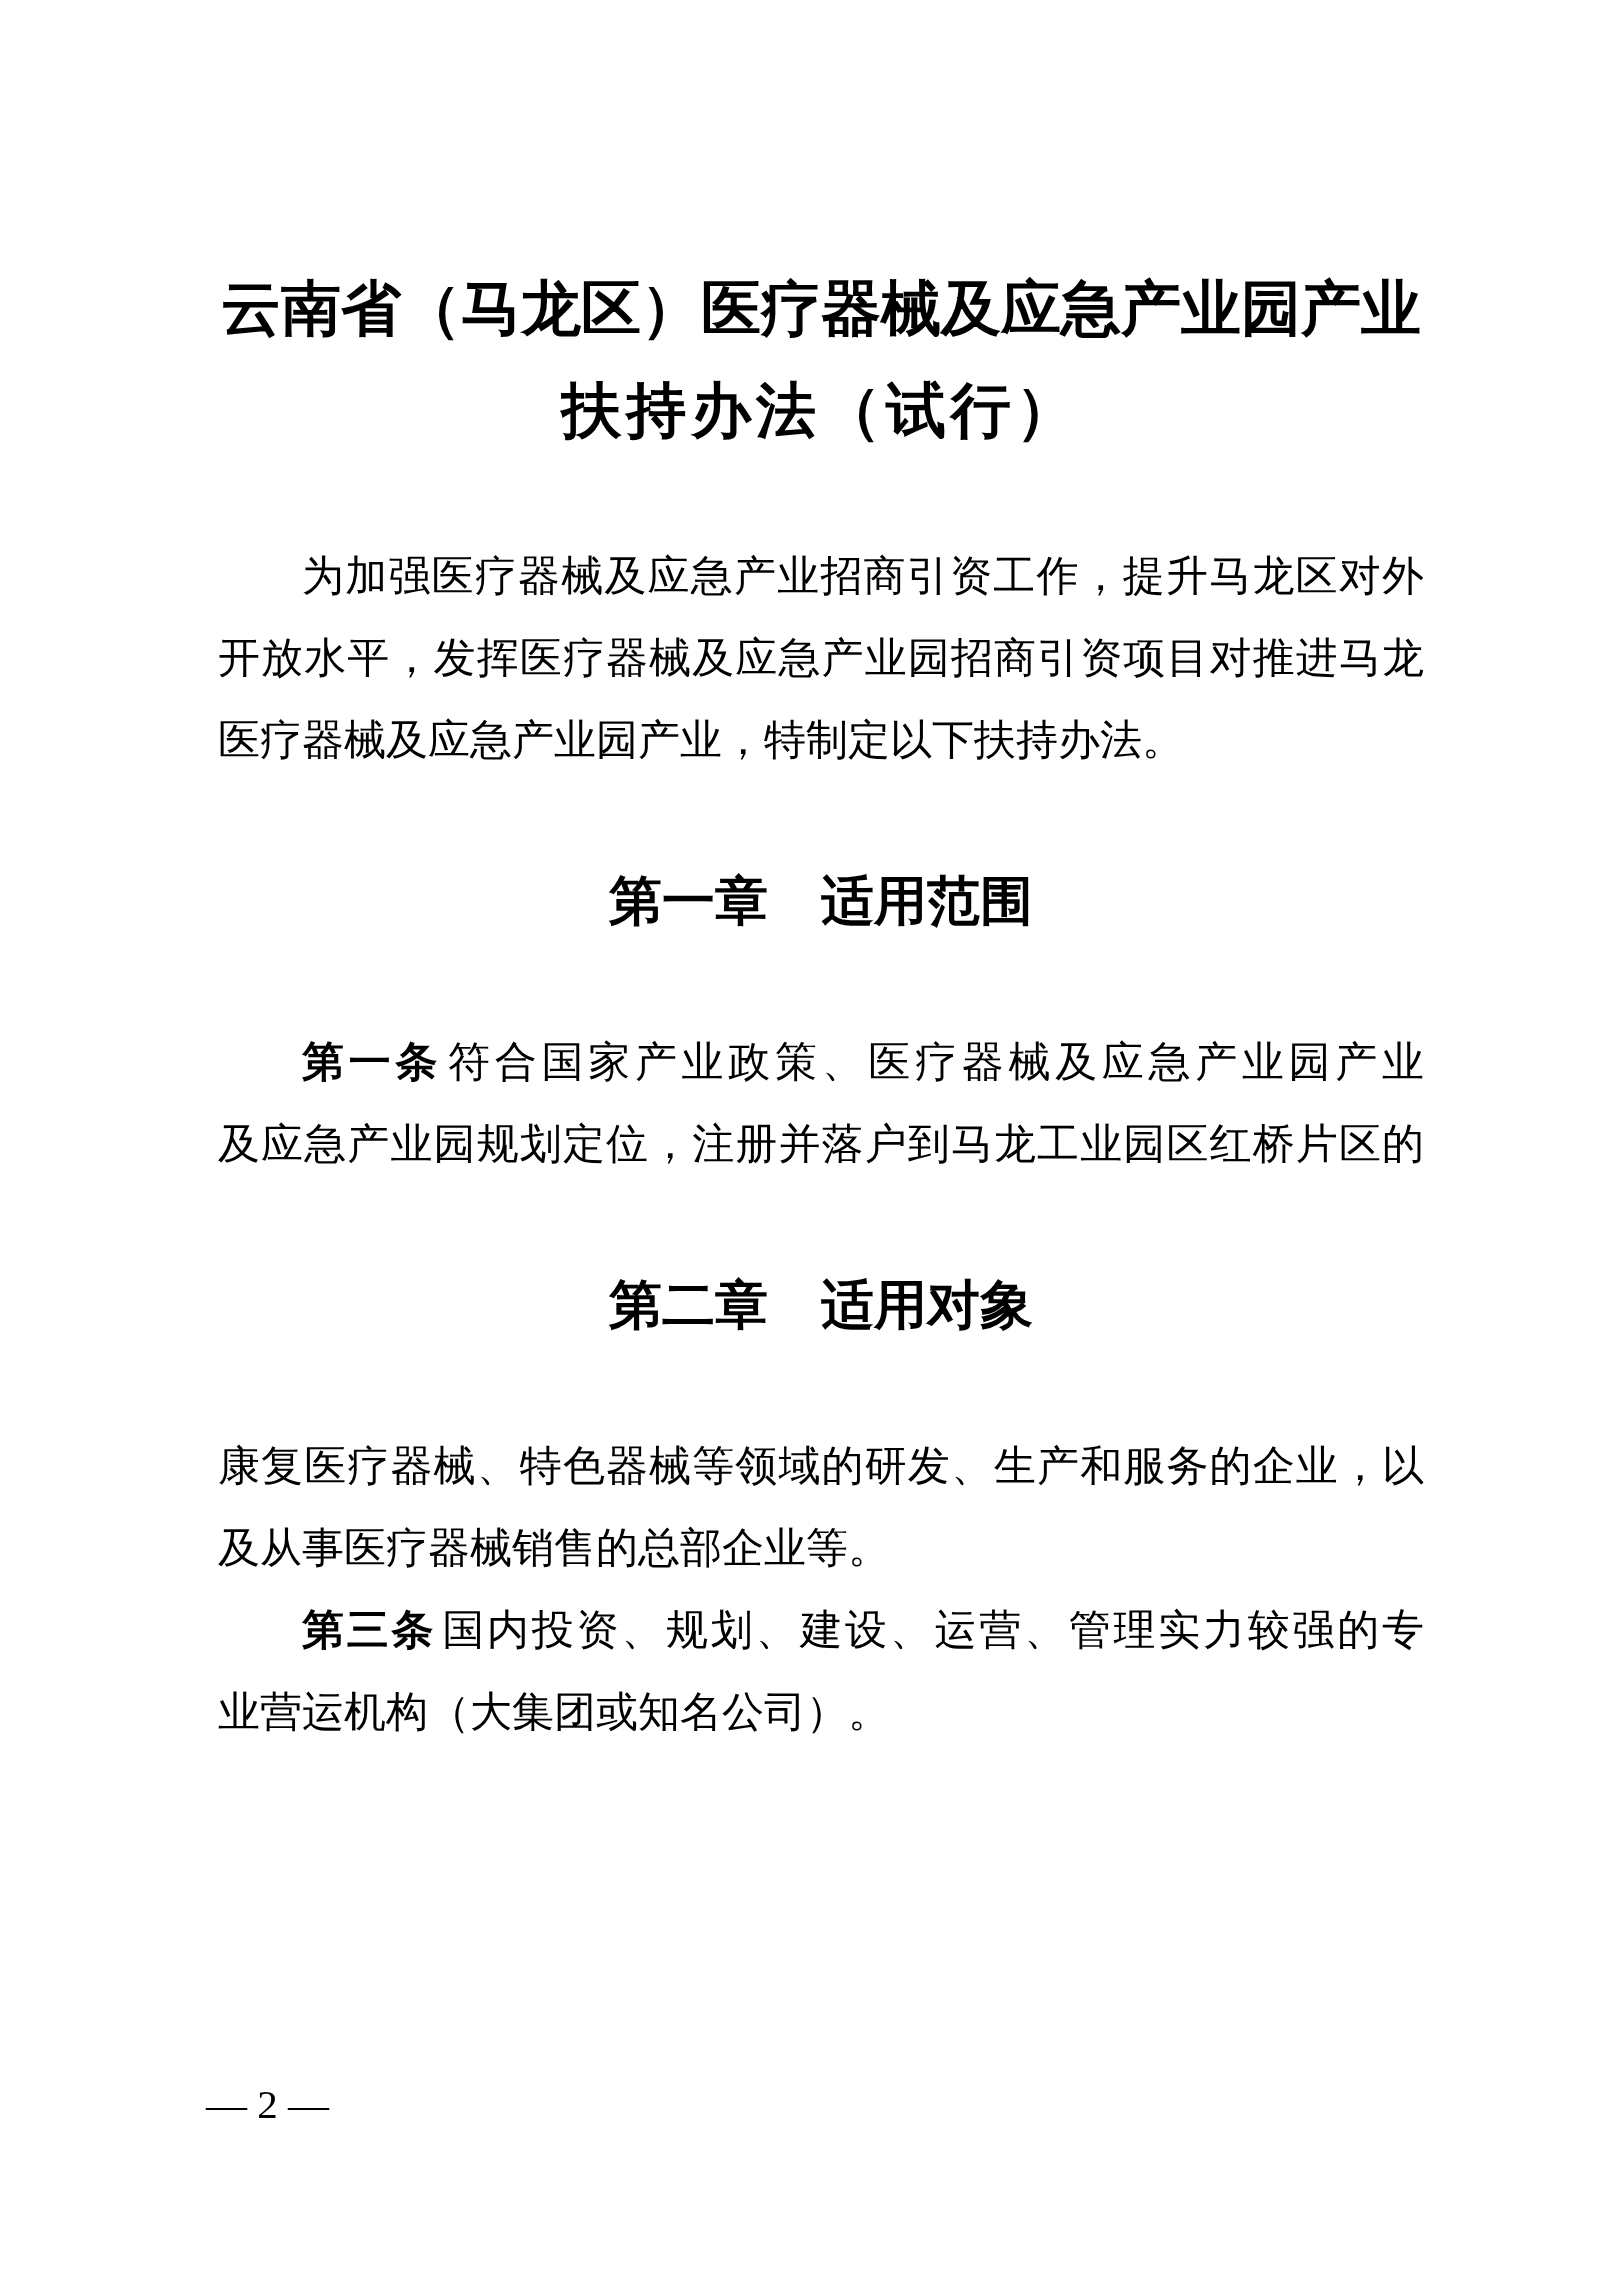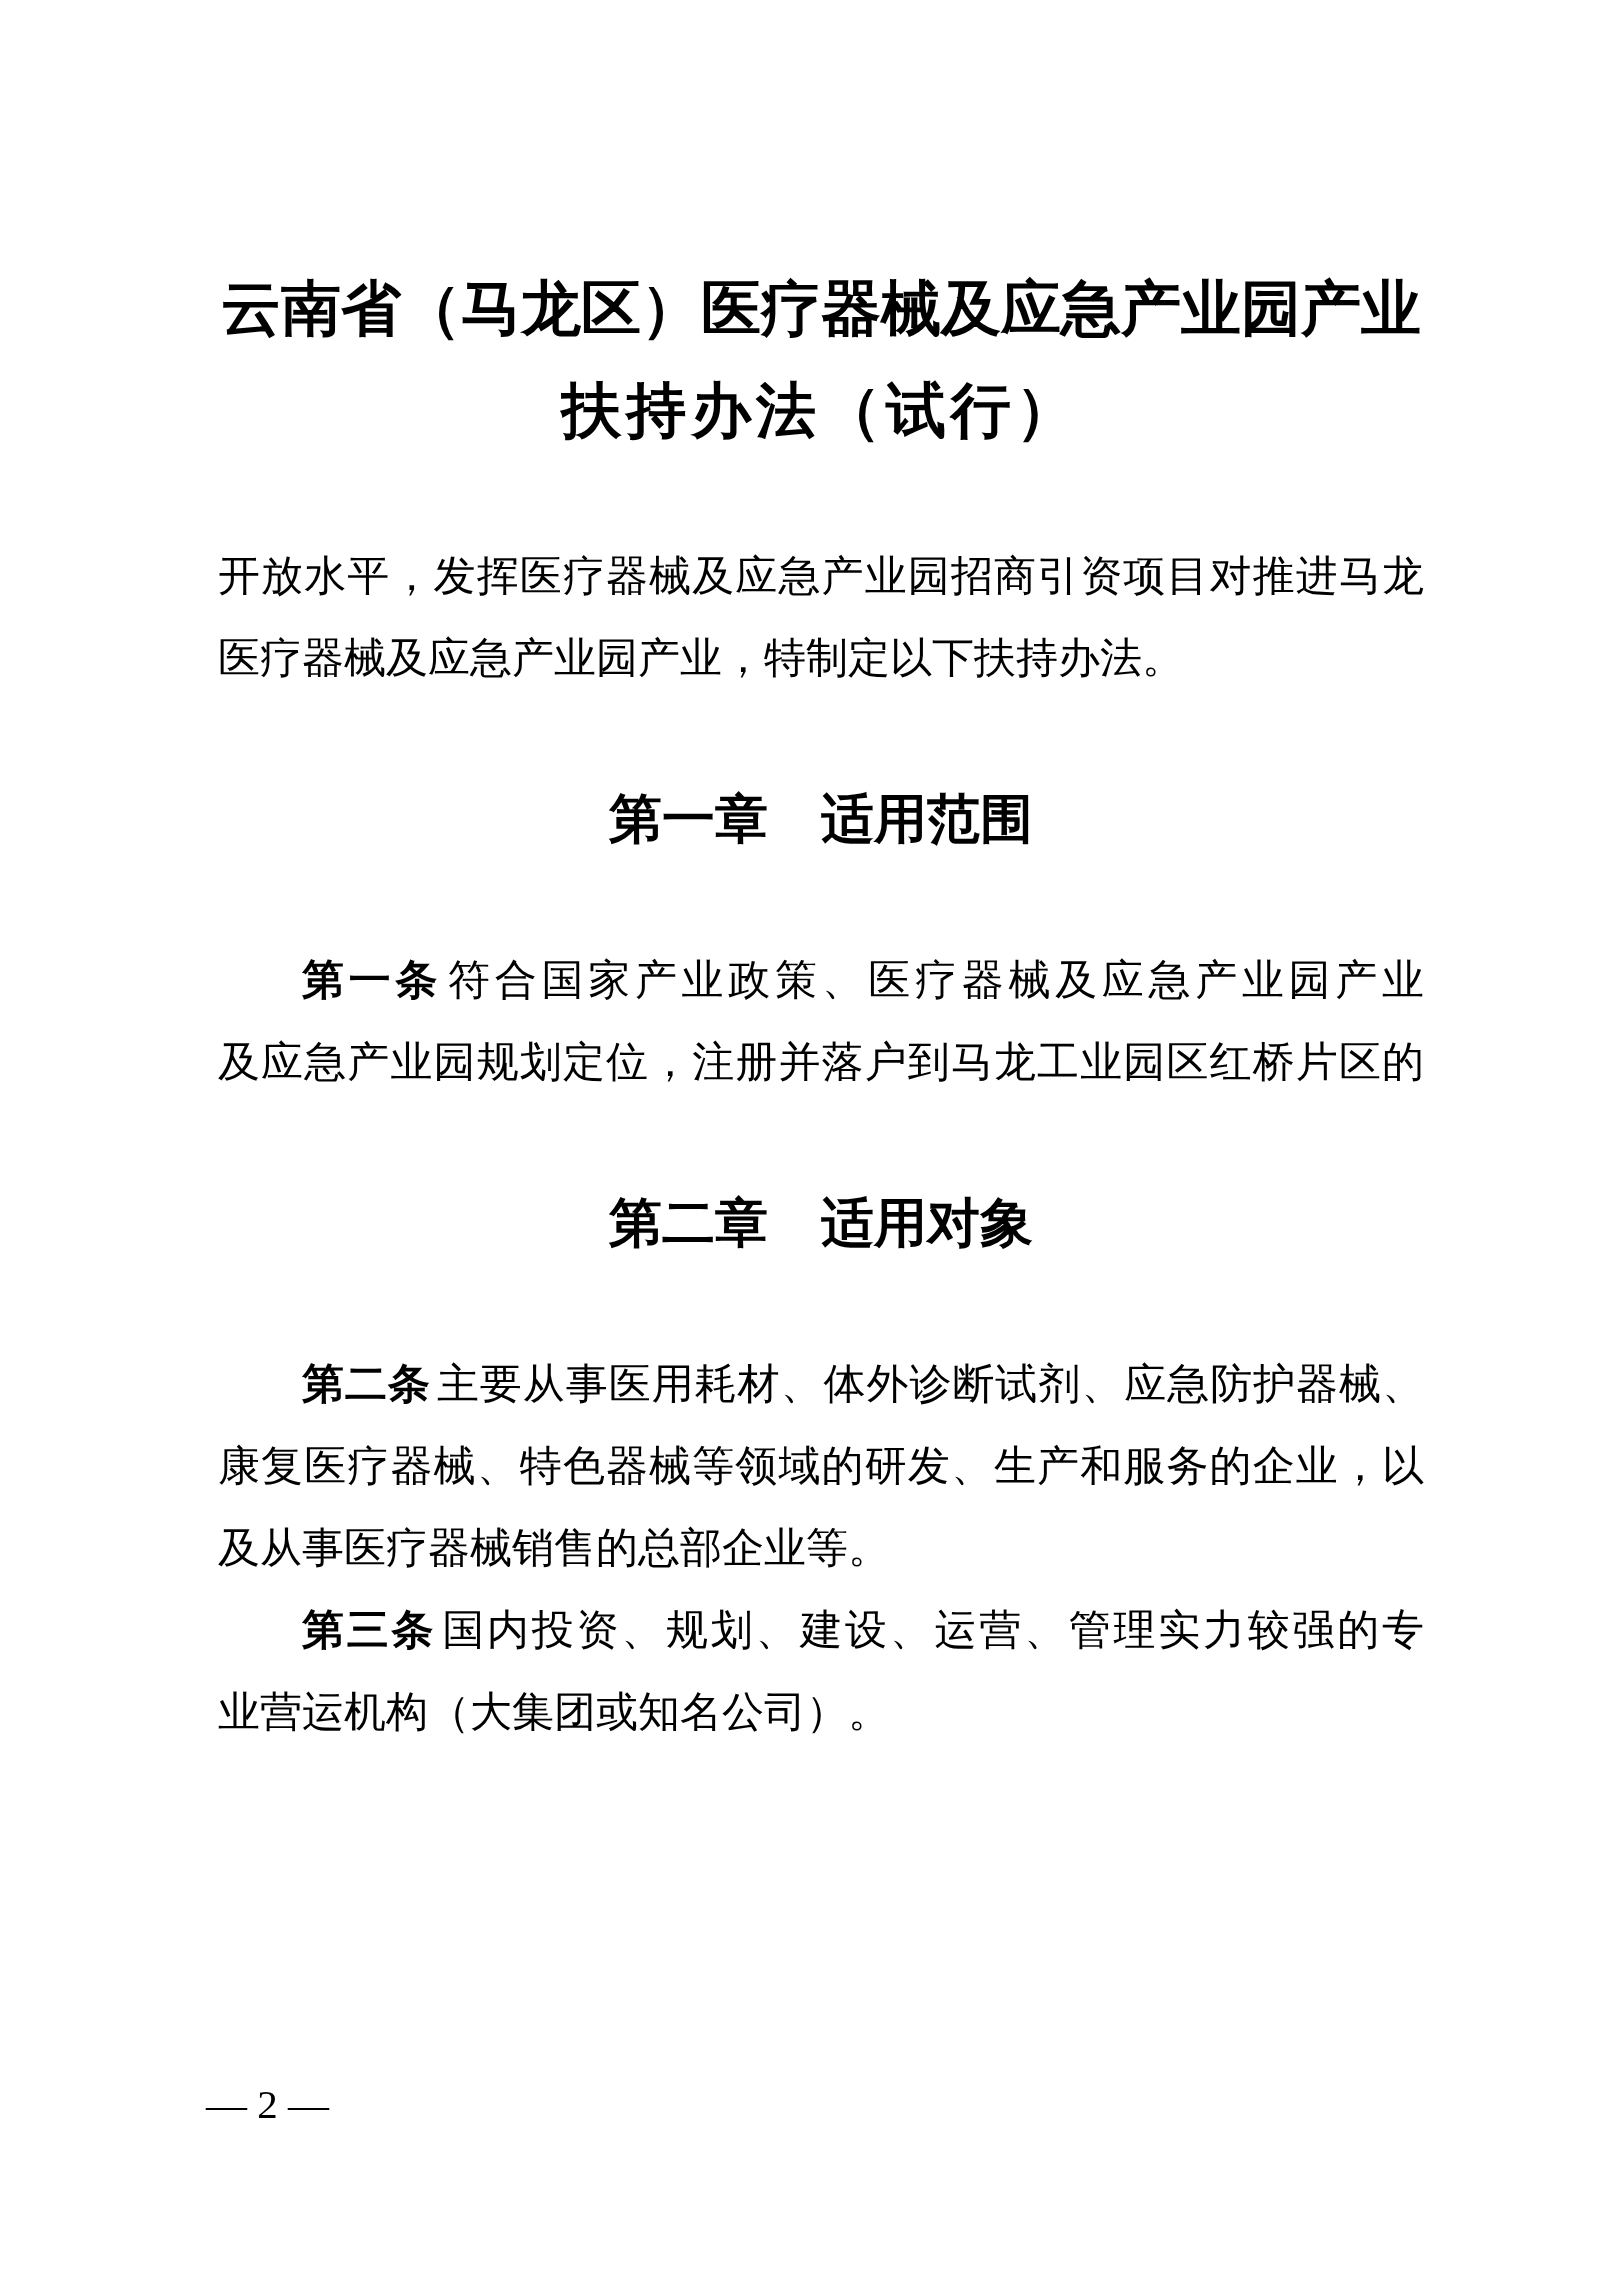"为加强医疗器械及应急产业招商引资工作，提升马龙区对外" div.line { html: none -> <div>为加强医疗器械及应急产业招商引资工作，提升马龙区对外</div> }
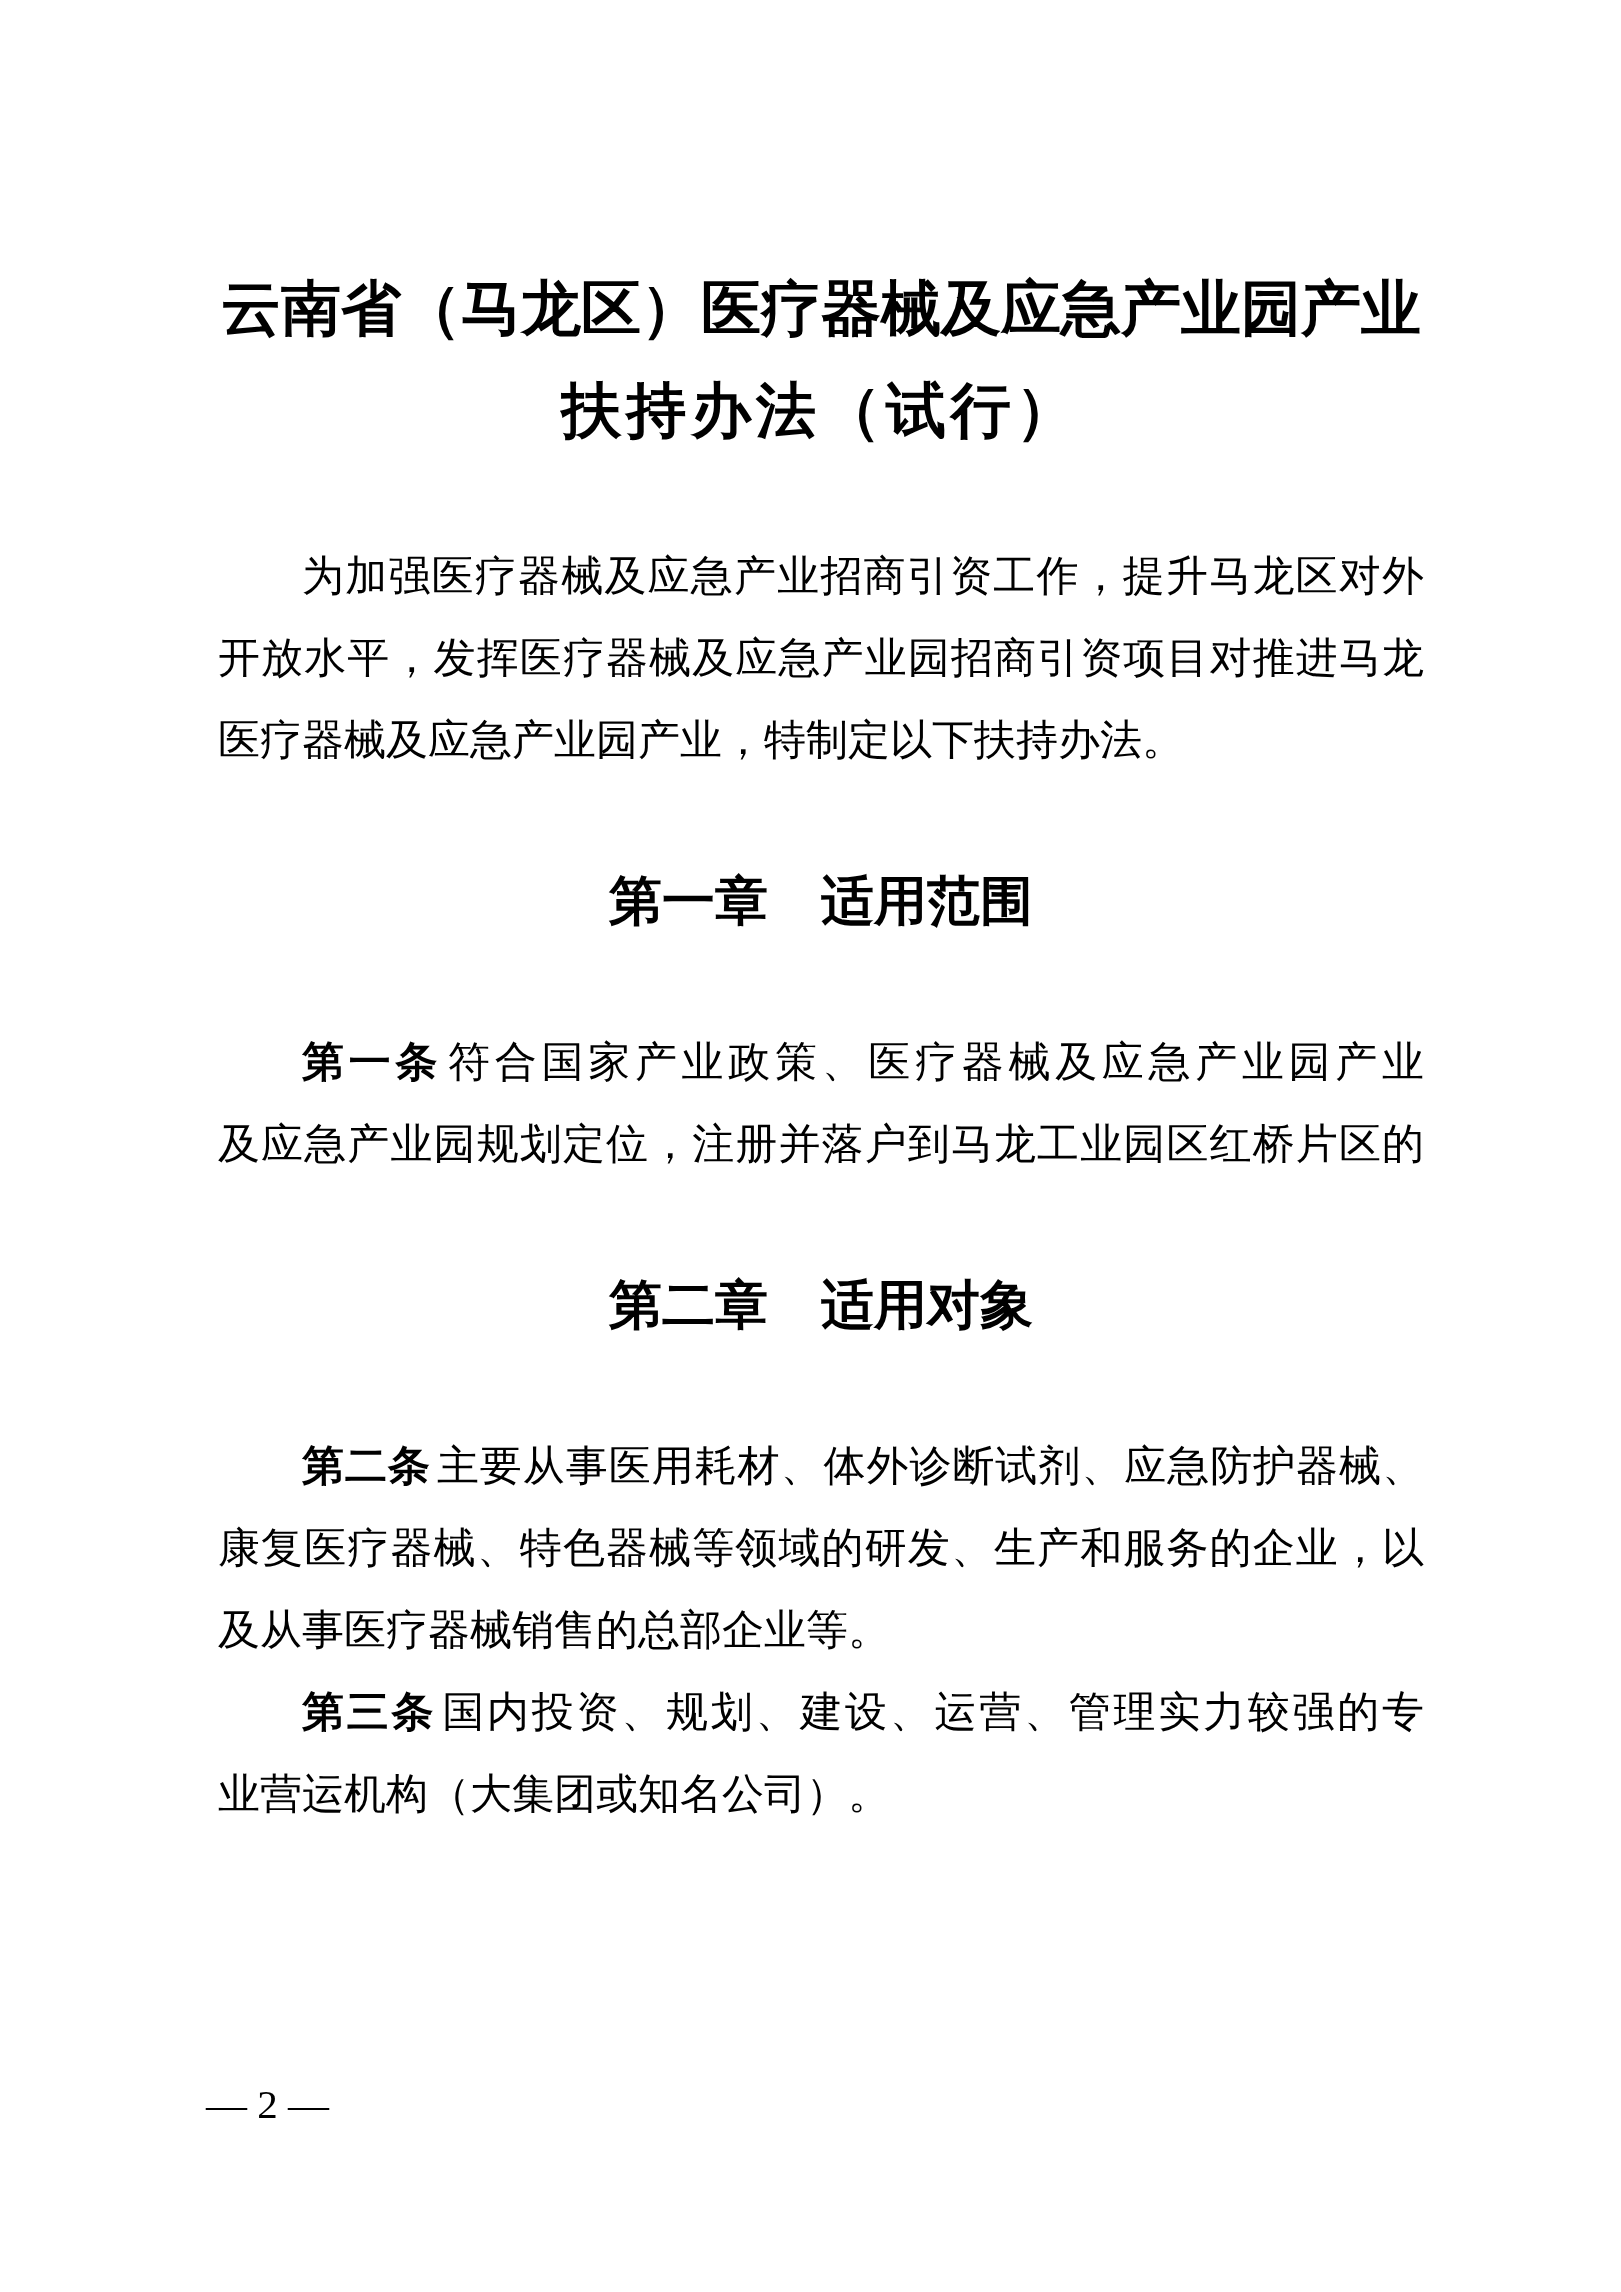"第二条 主要从事医用耗材、体外诊断试剂、应急防护器械、" div.line { html: <div> <span>第二条</span><span>主要从事医用耗材、体外诊断试剂、应急防护器械、</span> </div> -> none }
